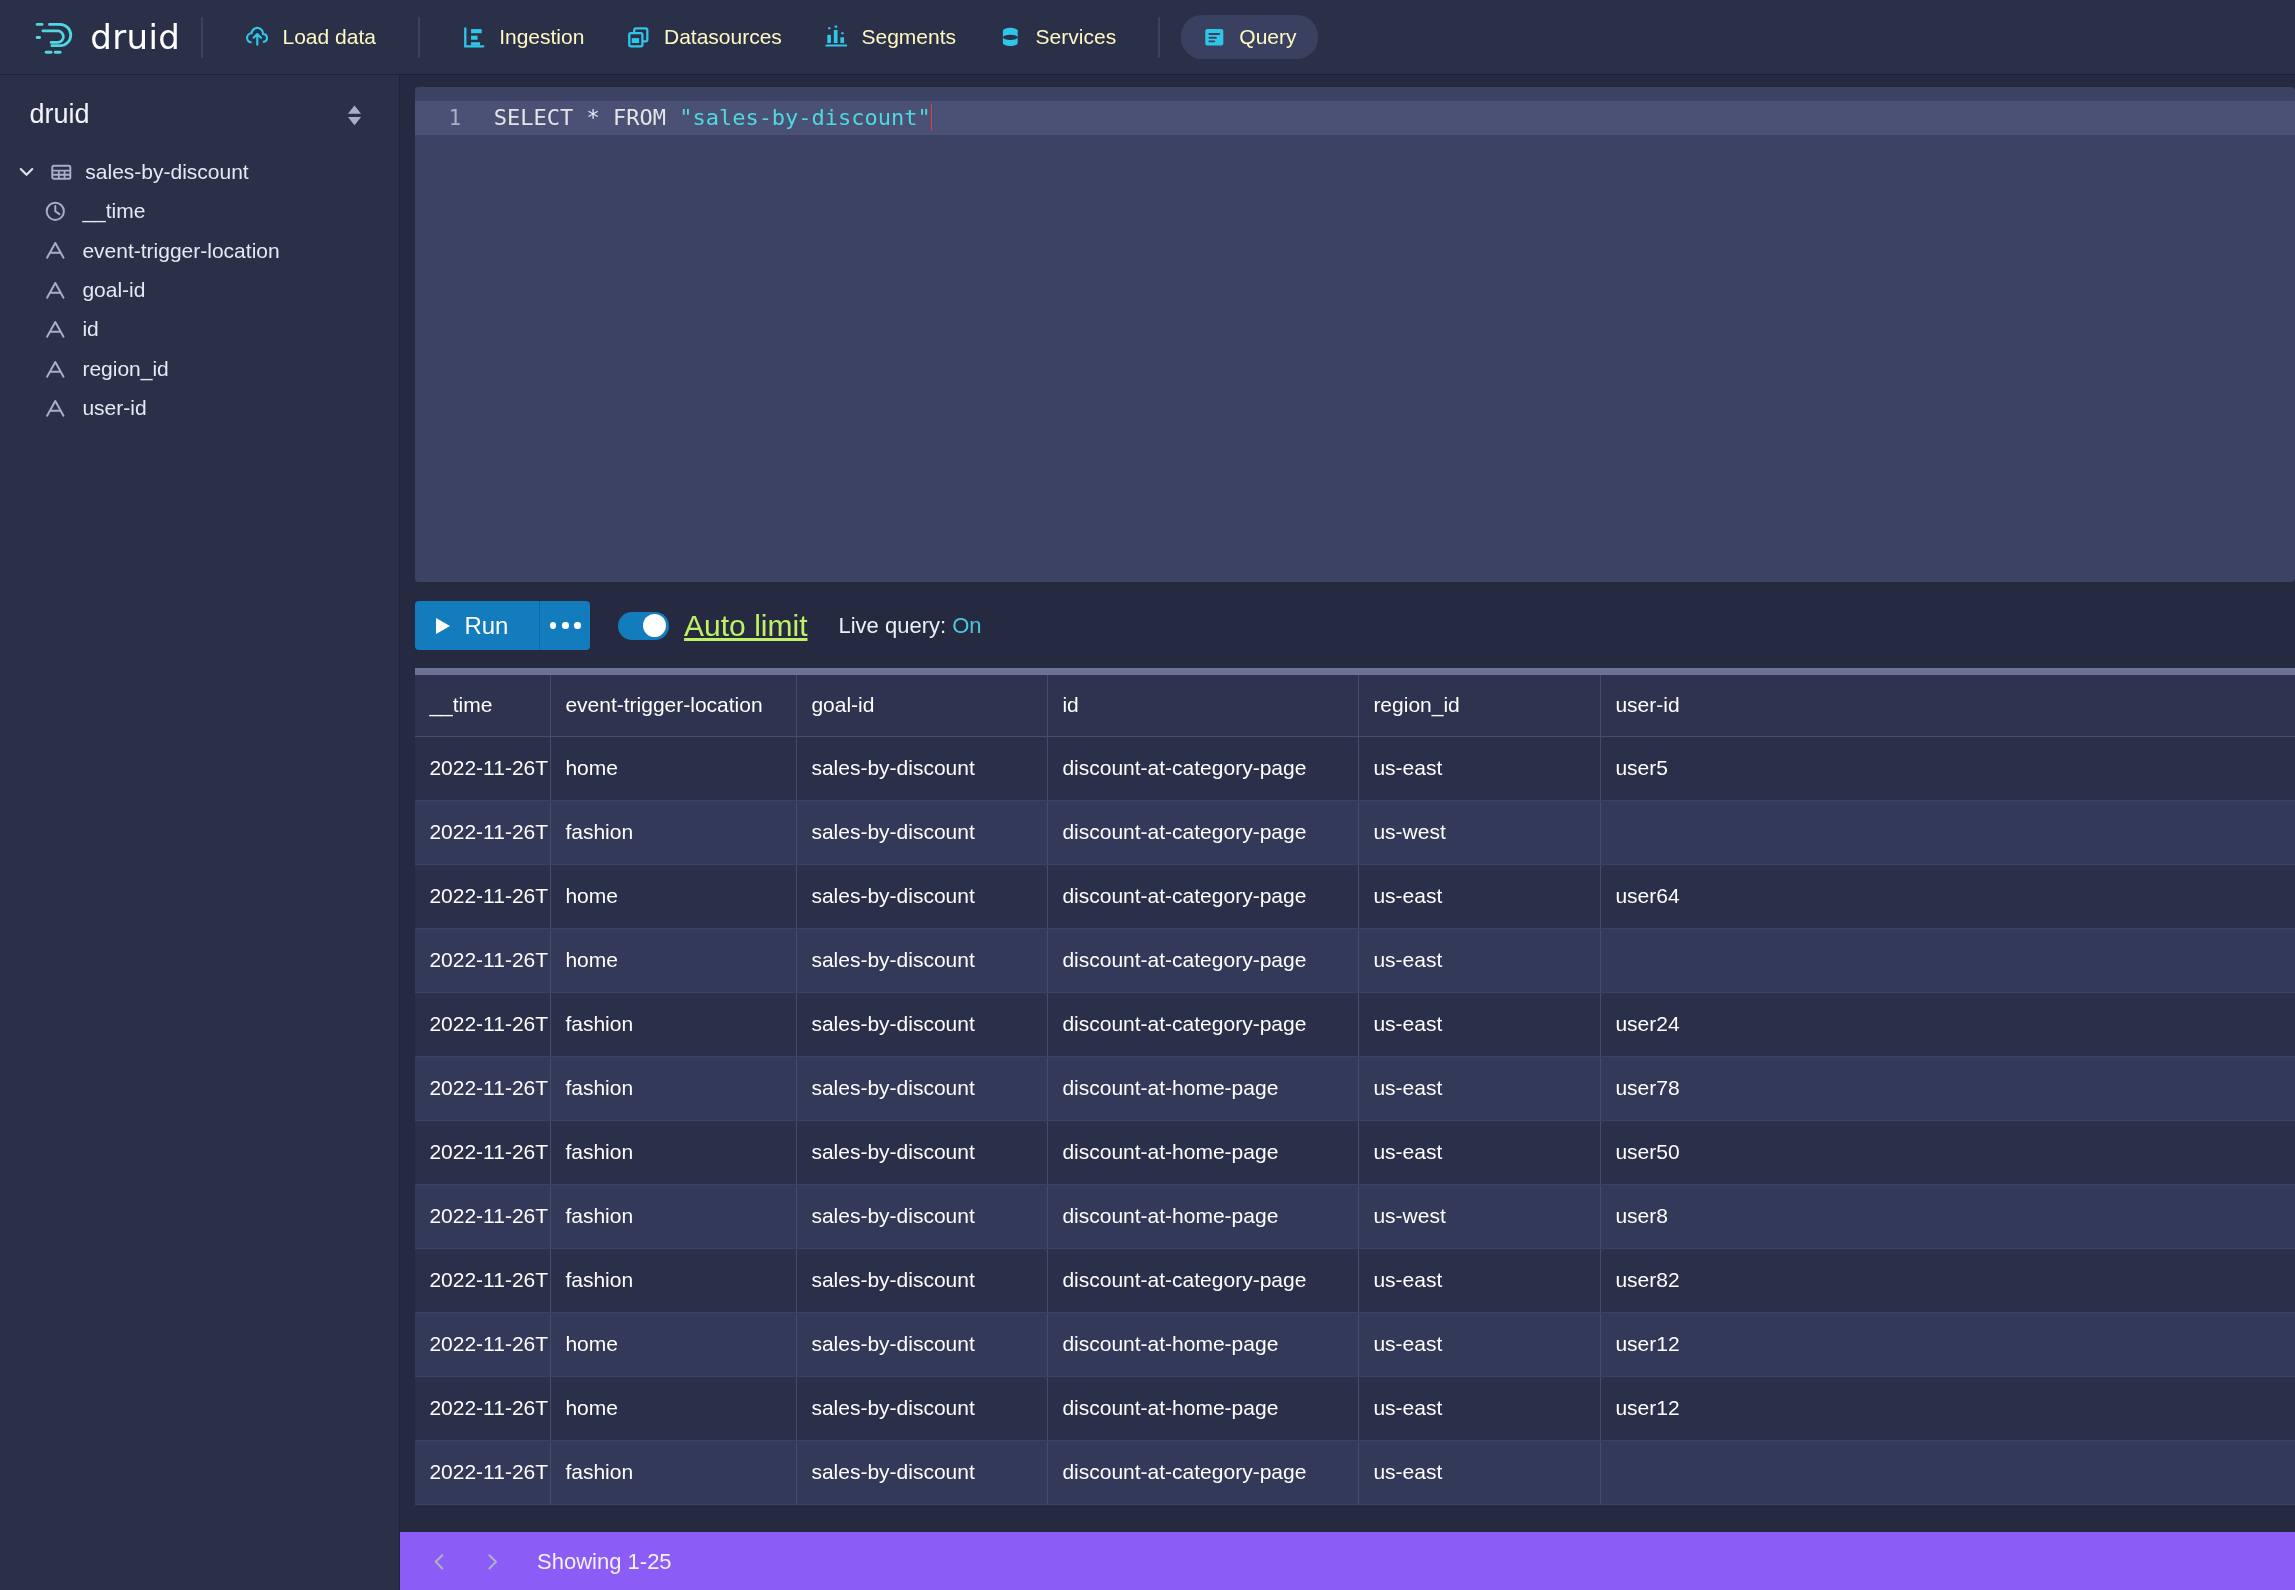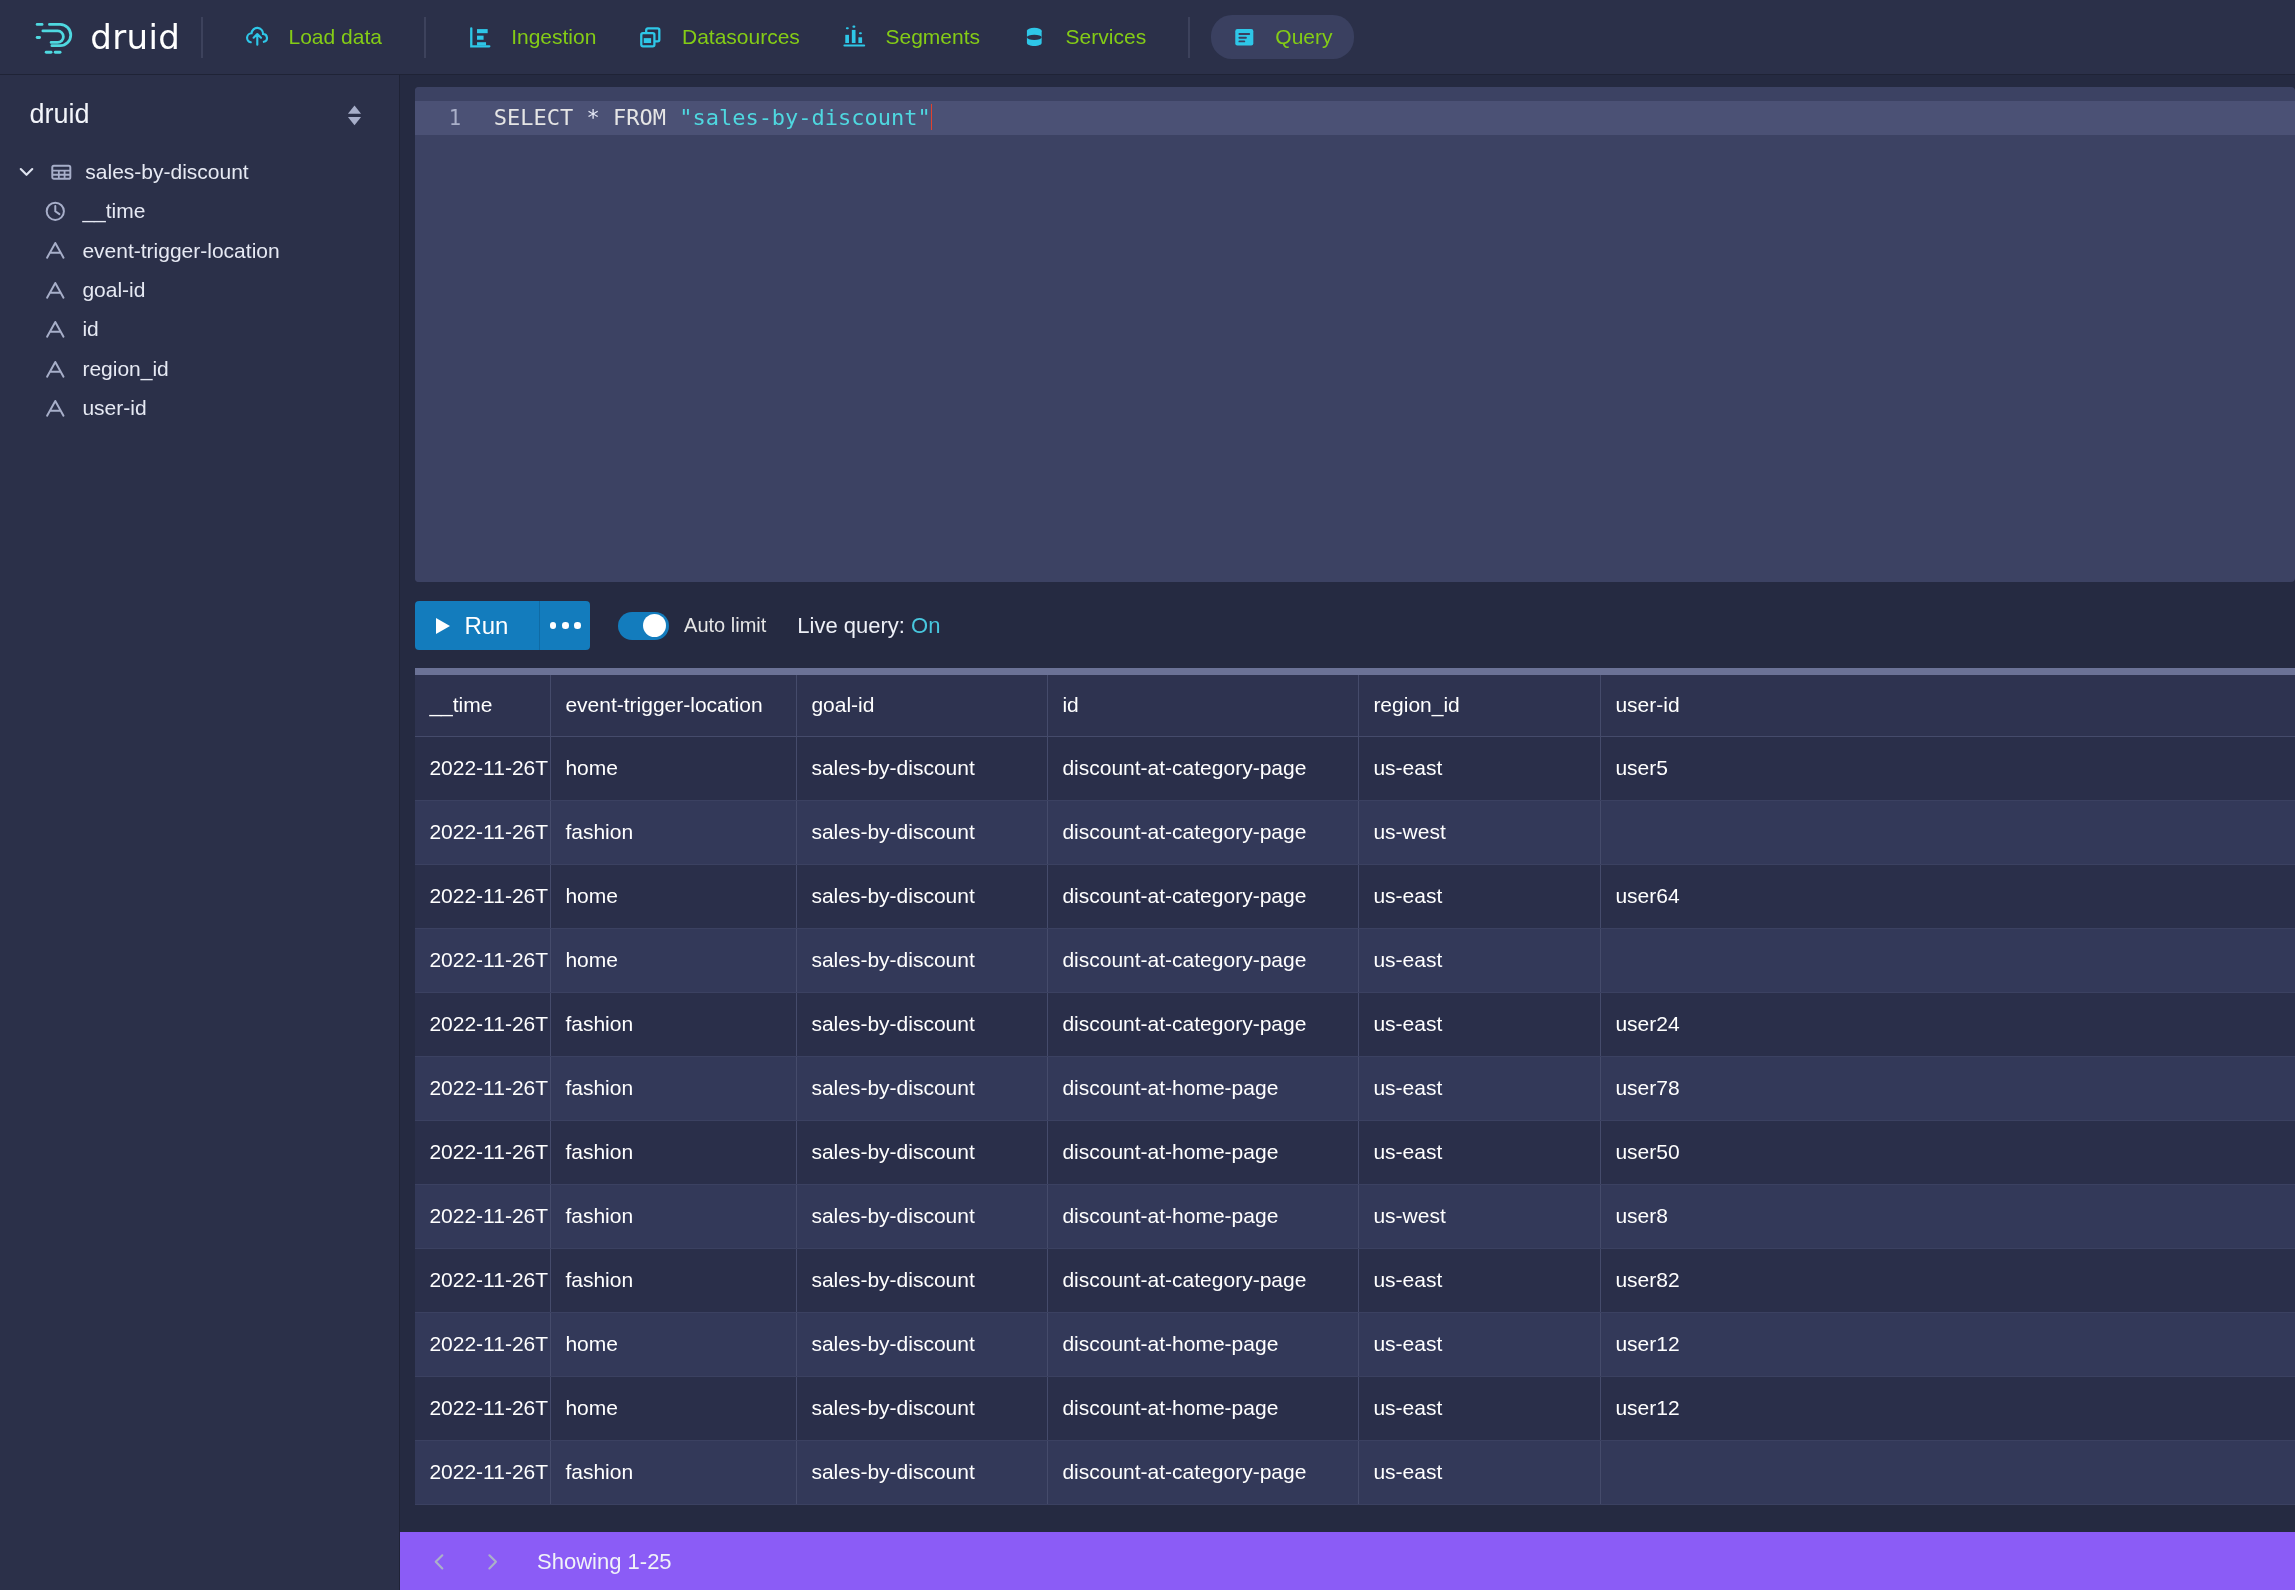"Load data" .nav-item { color: #84cc16 -> #fef9c3; gap: 19px -> 13px }
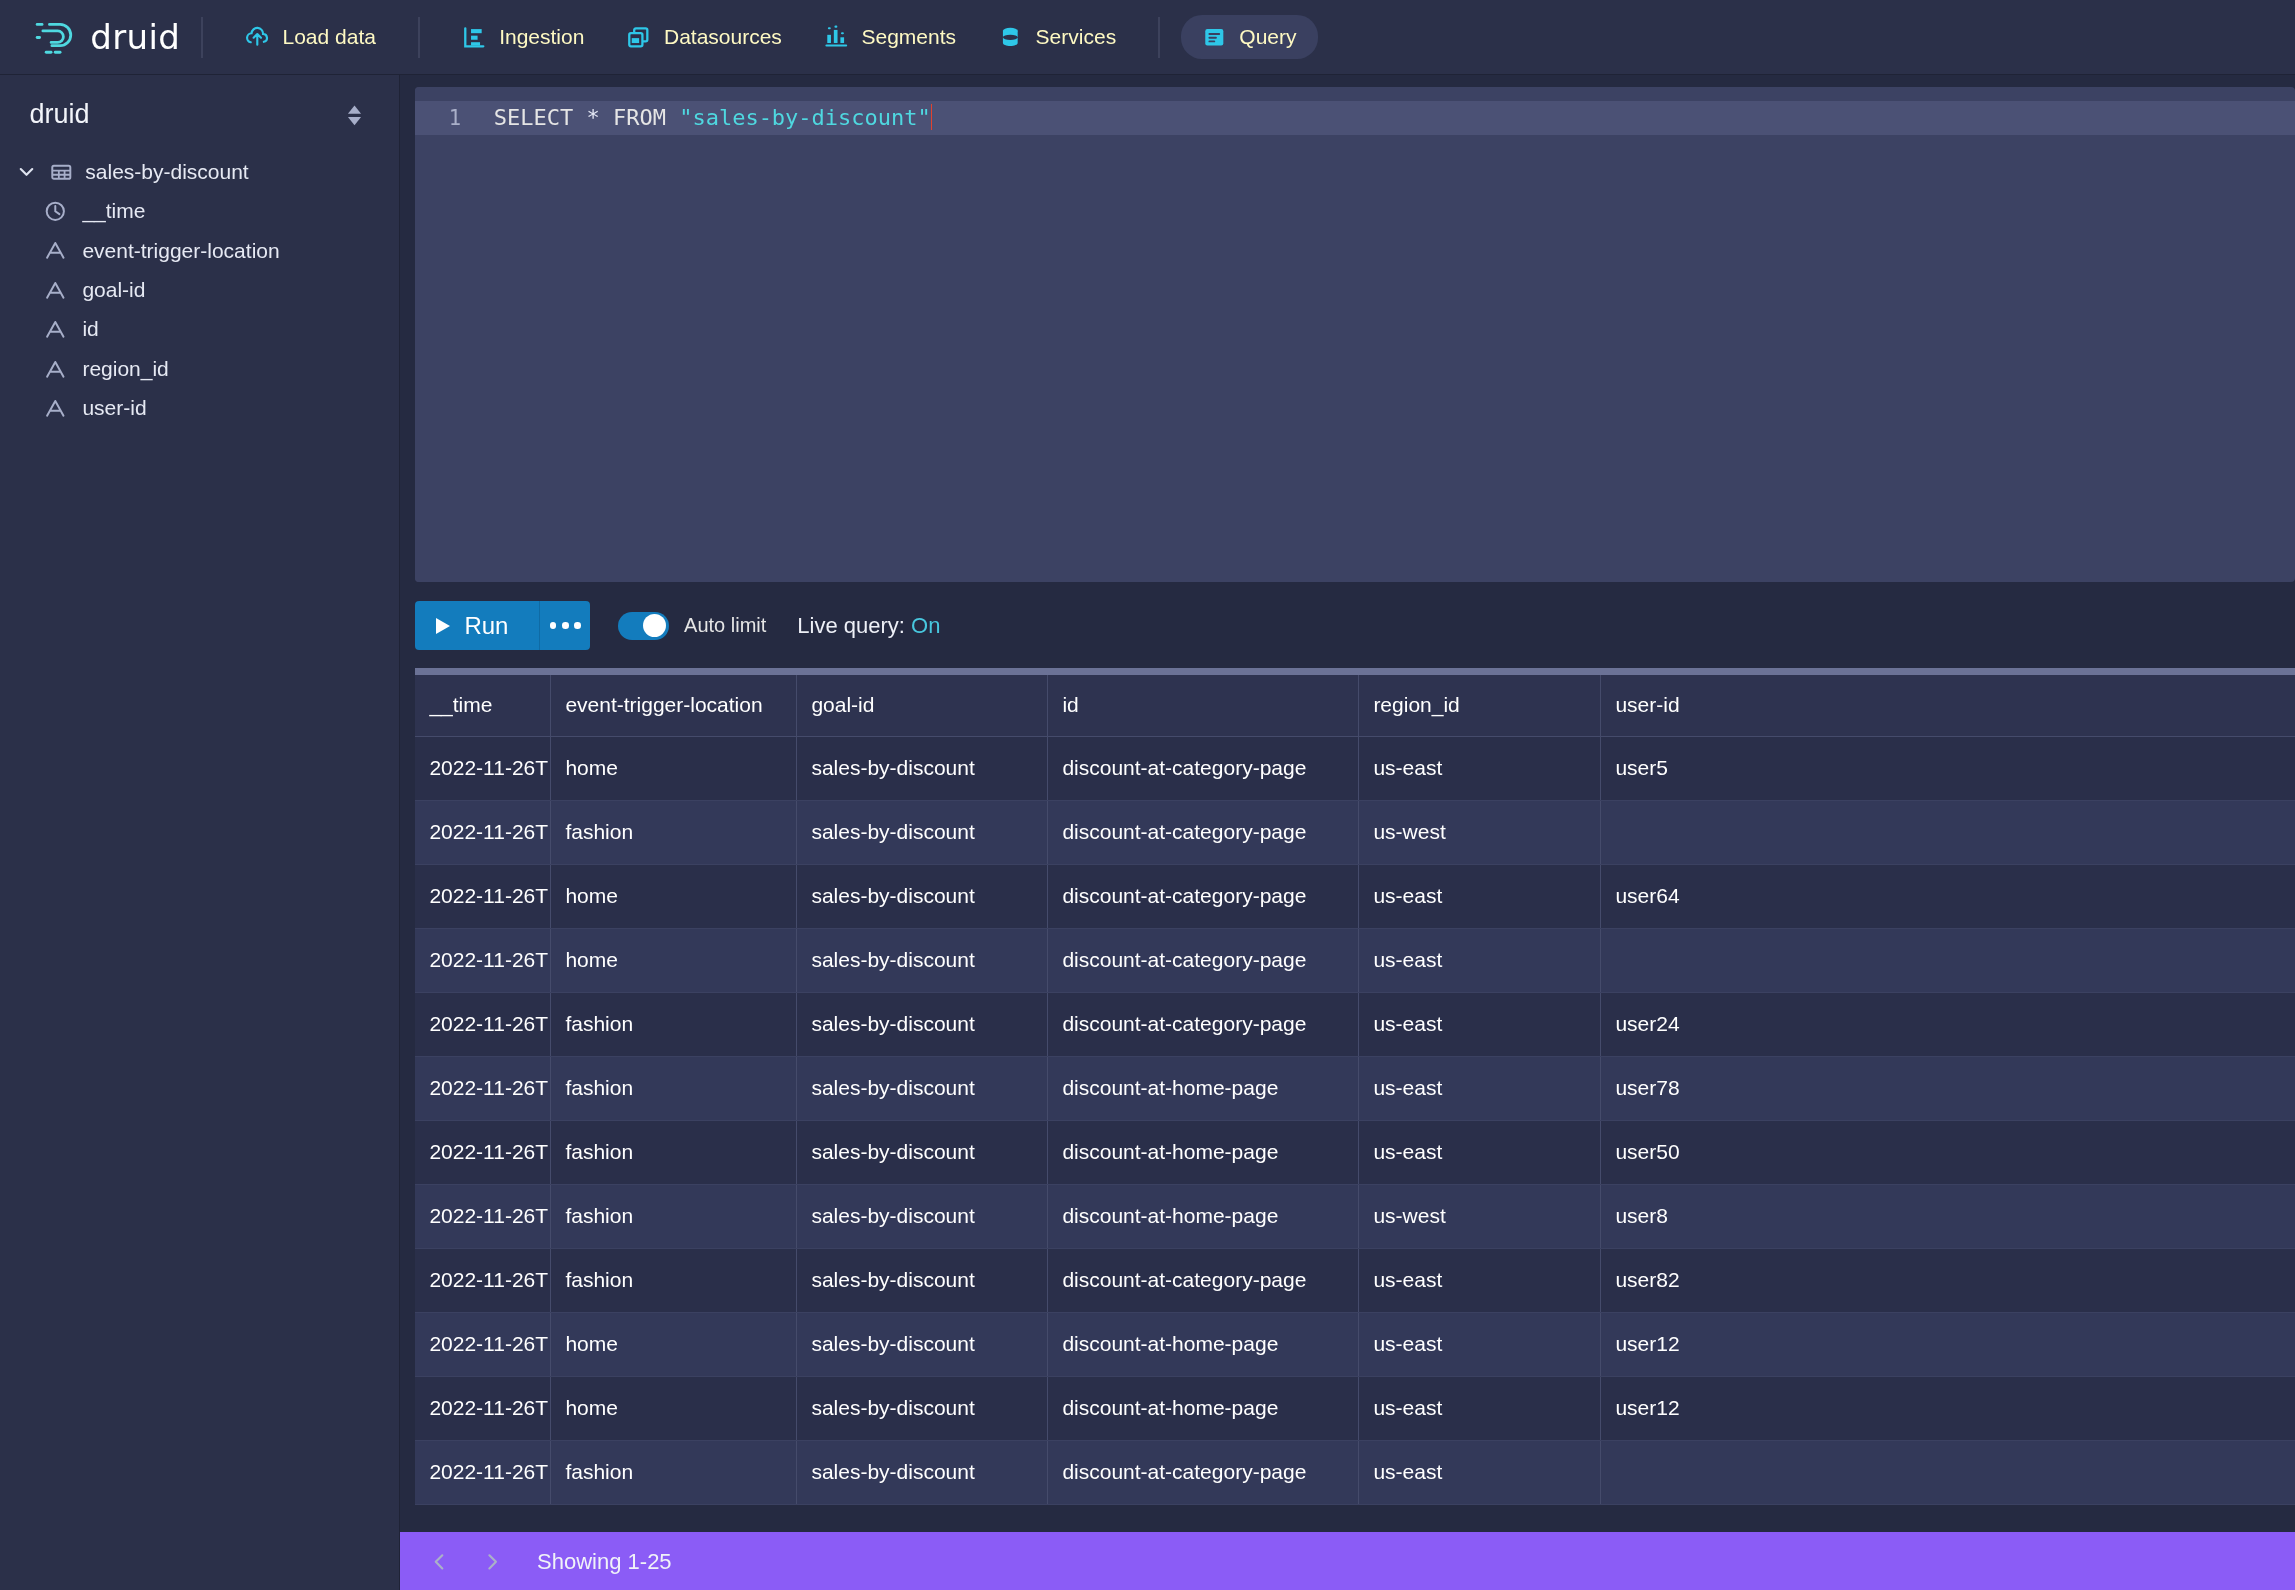"Auto limit" .tb-label { color: #e5e5e5 -> #bef264; font-size: 20px -> 30px; text-decoration: none -> underline }
